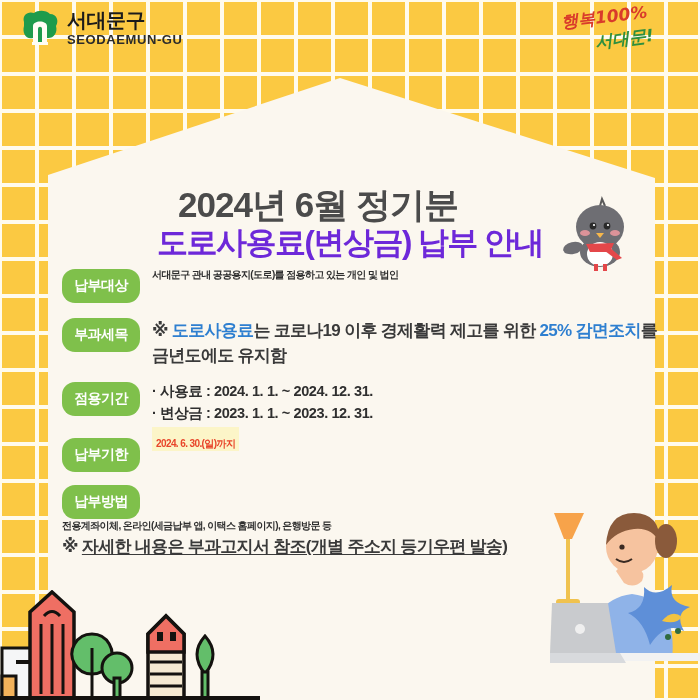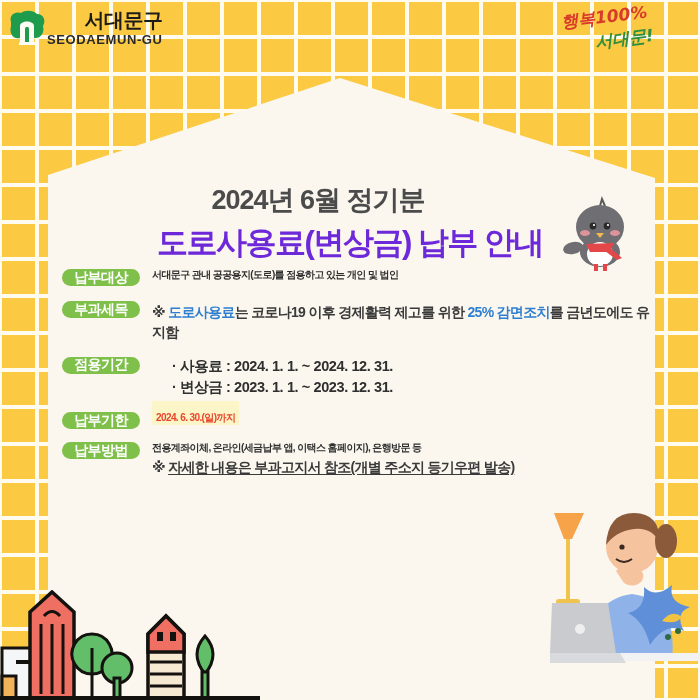"서대문구" .logo-wrap { gap: none -> 7px; left: 7px -> 20px; text-align: right -> none }
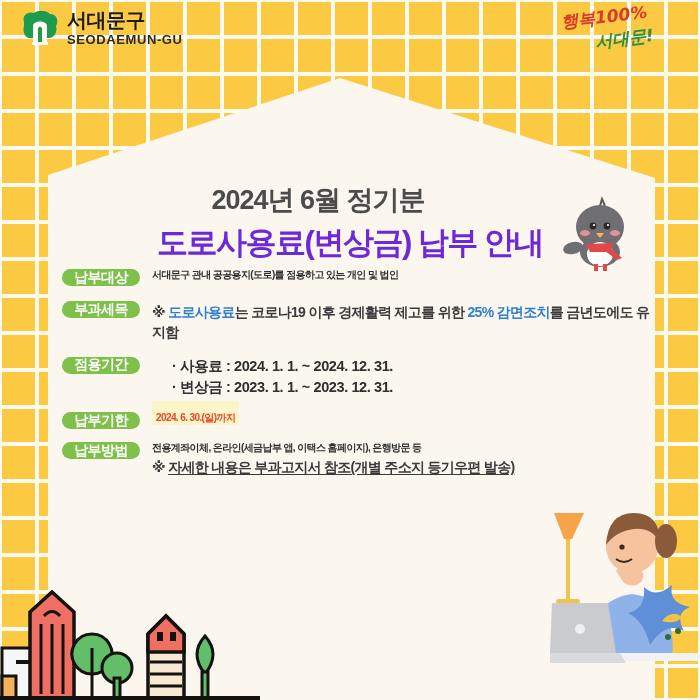"2024년 6월 정기분" .title-1 { font-size: 27px -> 35px }
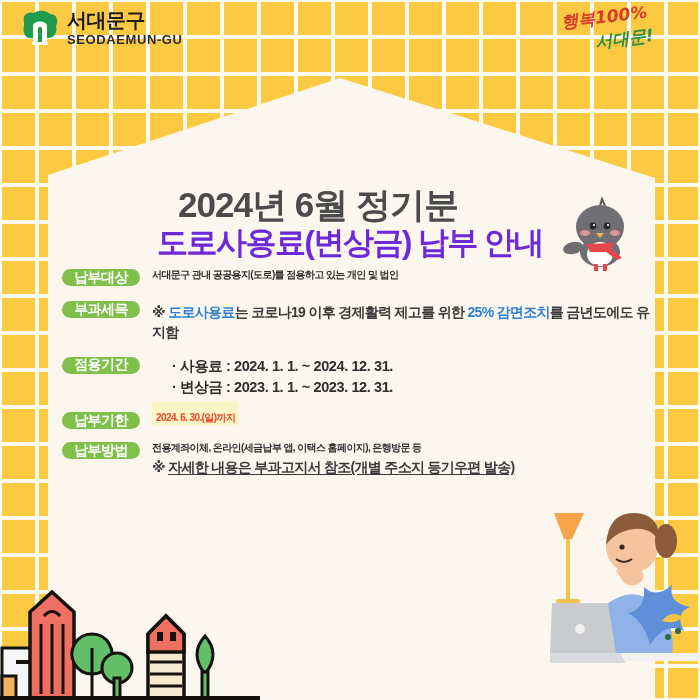"납부대상" .pill { height: 17px -> 34px }
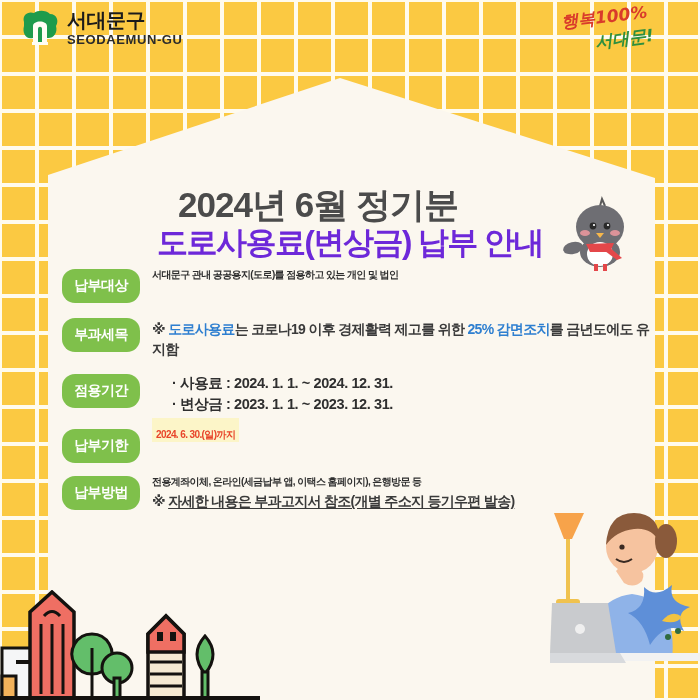"※ 도로사용료는 코로나19 이후 경제활력" .note { font-size: 14px -> 17px }
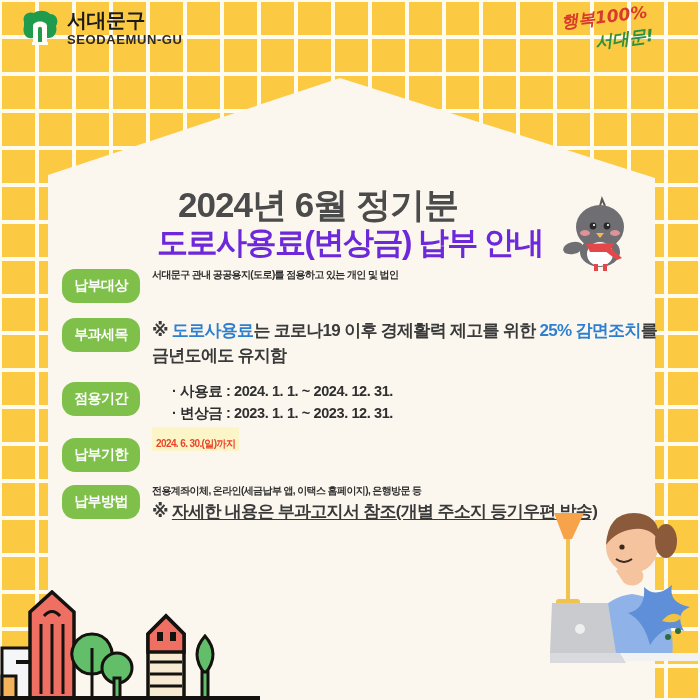"점용기간" .r3 { gap: 20px -> none }
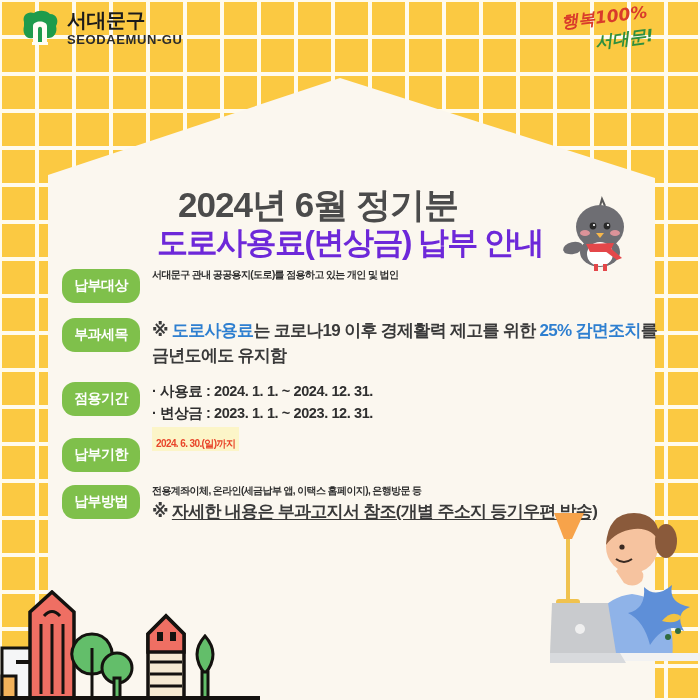"납부방법" .r5 { flex-direction: none -> column }
